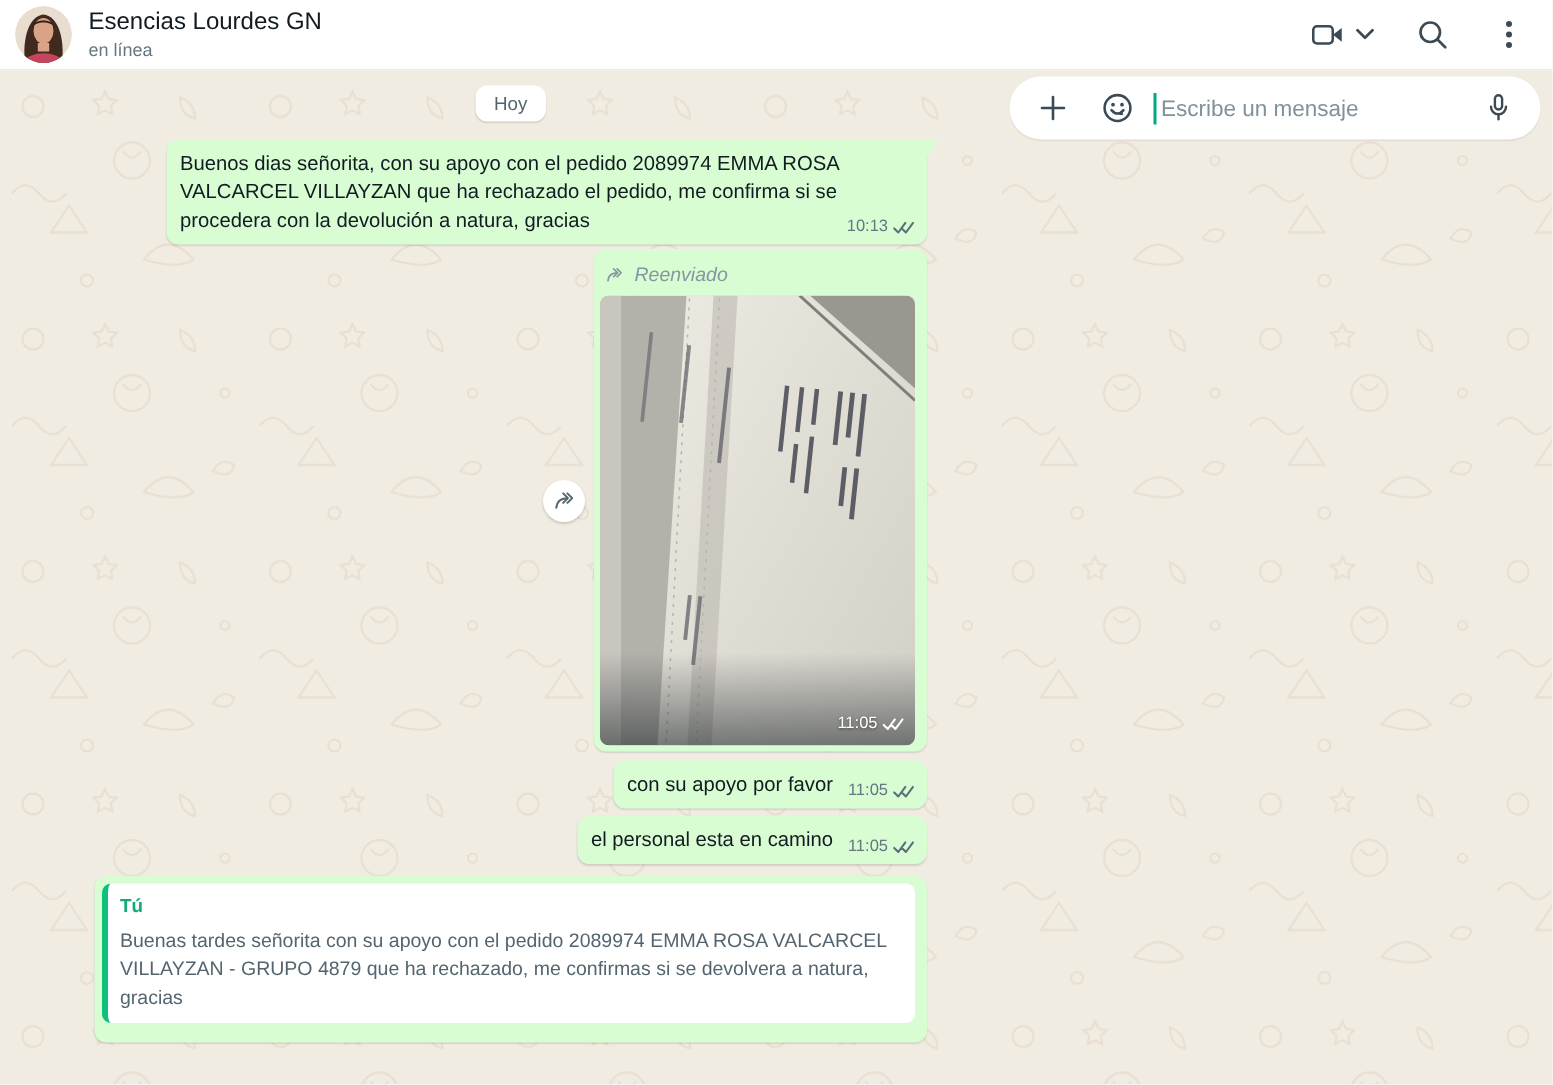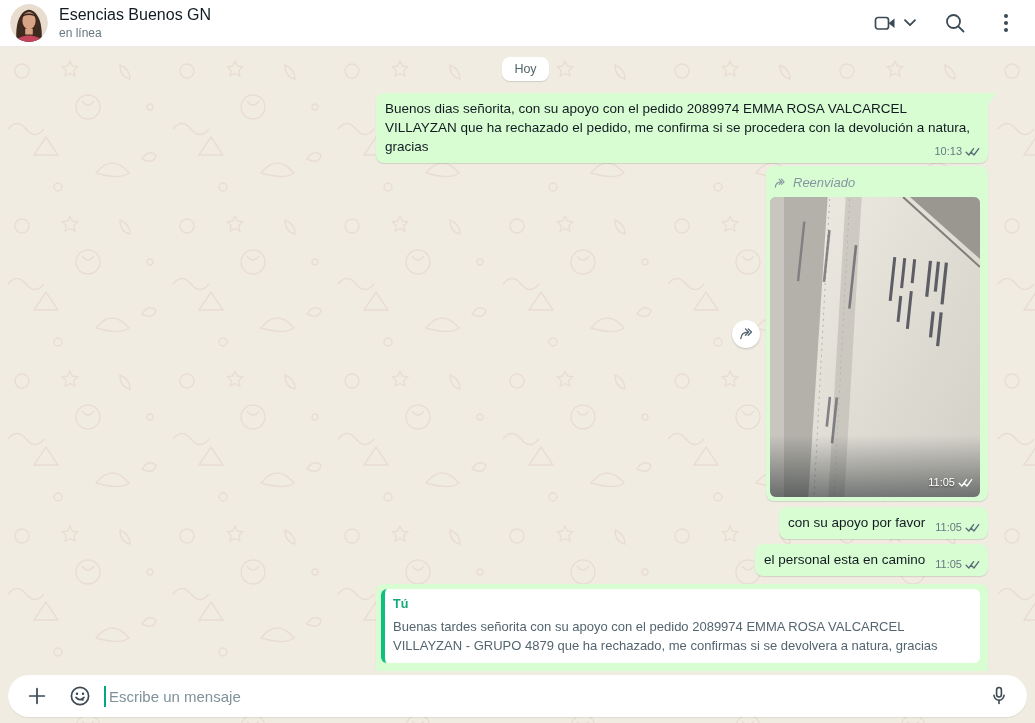"Esencias Buenos GN" div.contact-name { text: Buenos -> Lourdes }
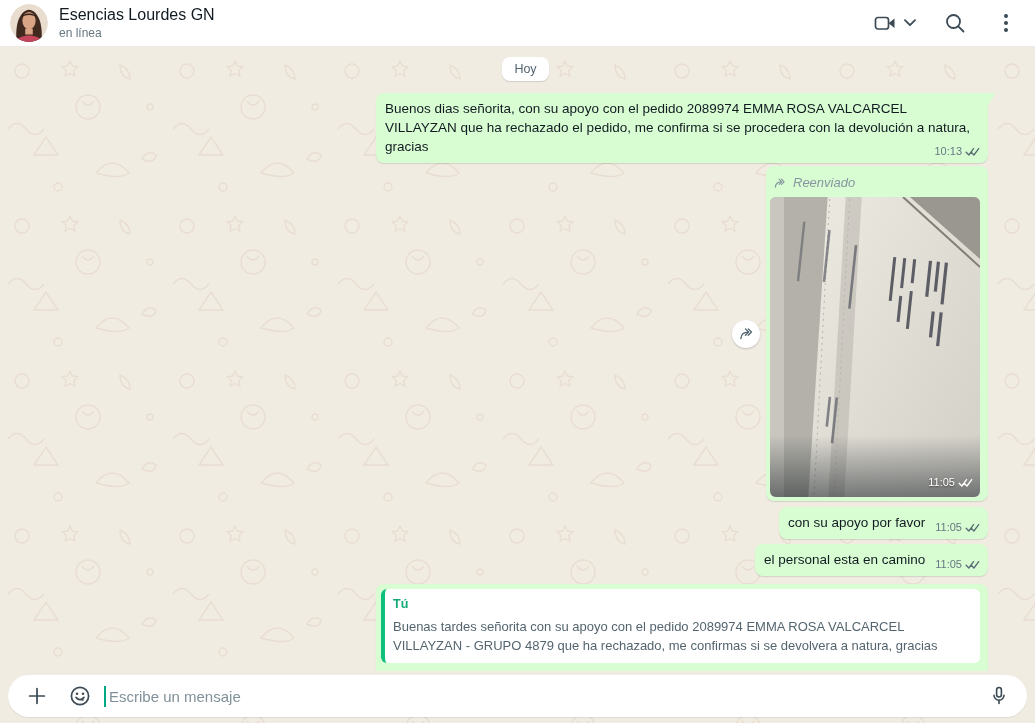"Hoy" .chat-area { flex-direction: column -> row }
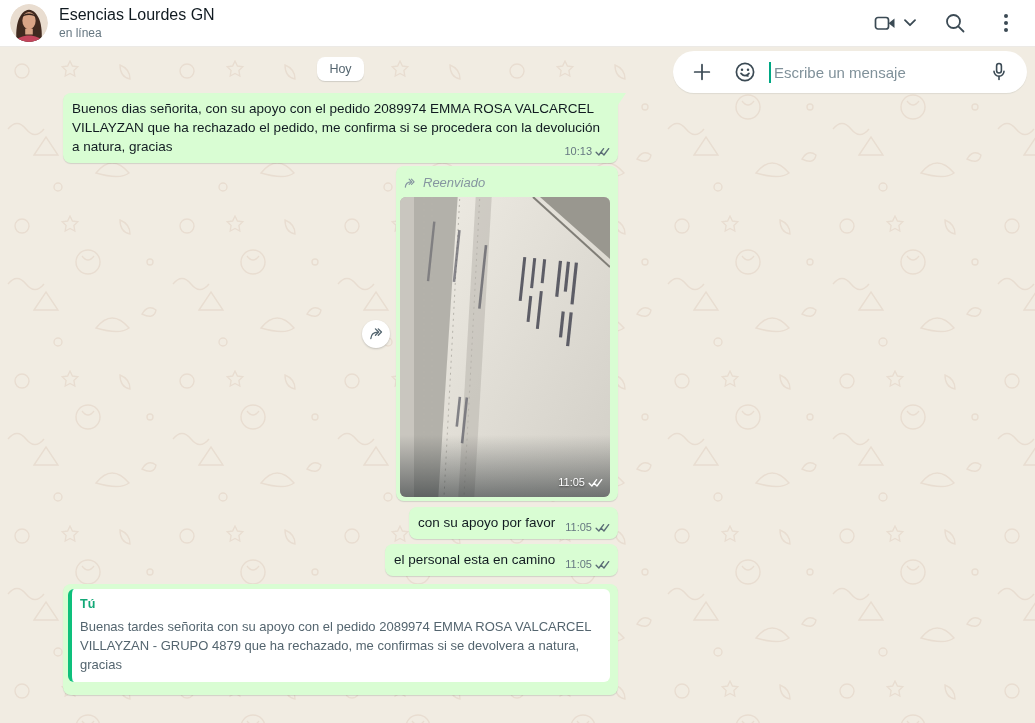"Buenos dias señorita, con su" .bubble.tail { margin-left: none -> 48px }
